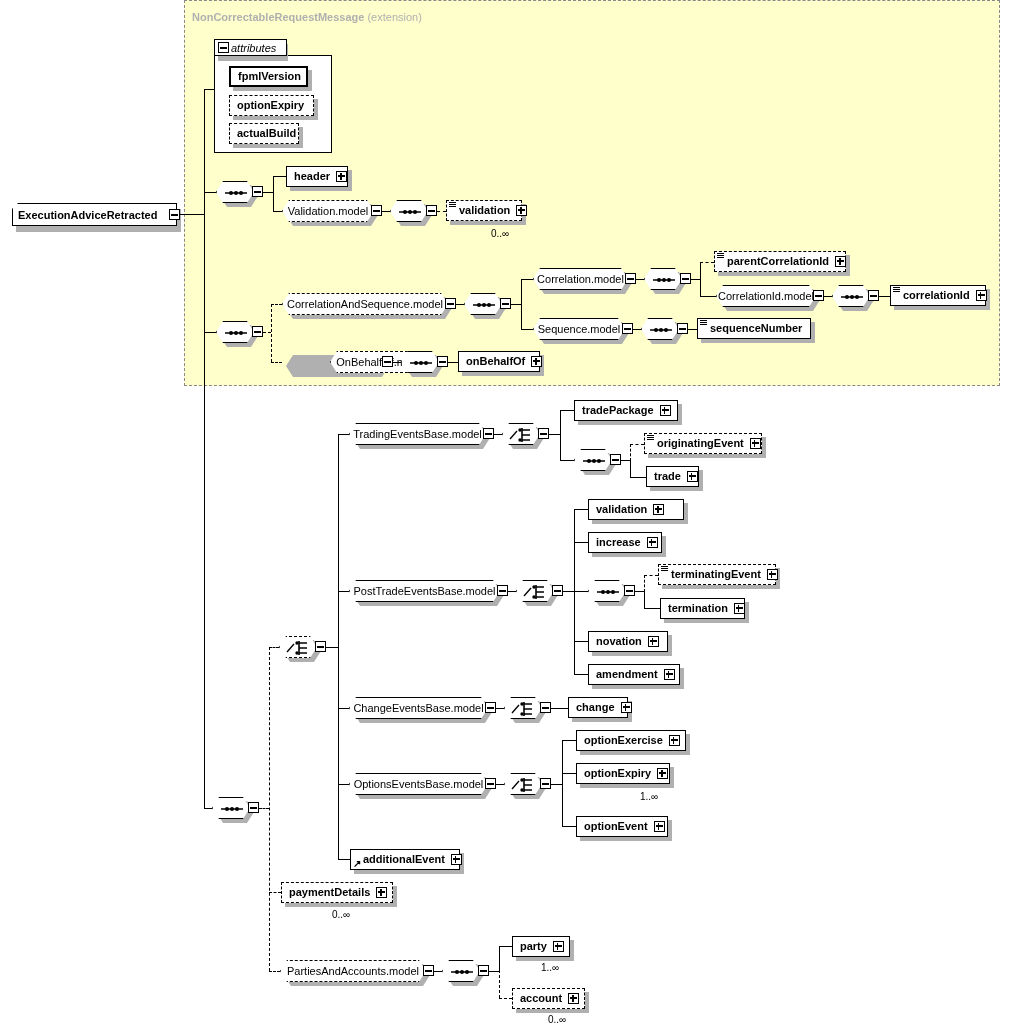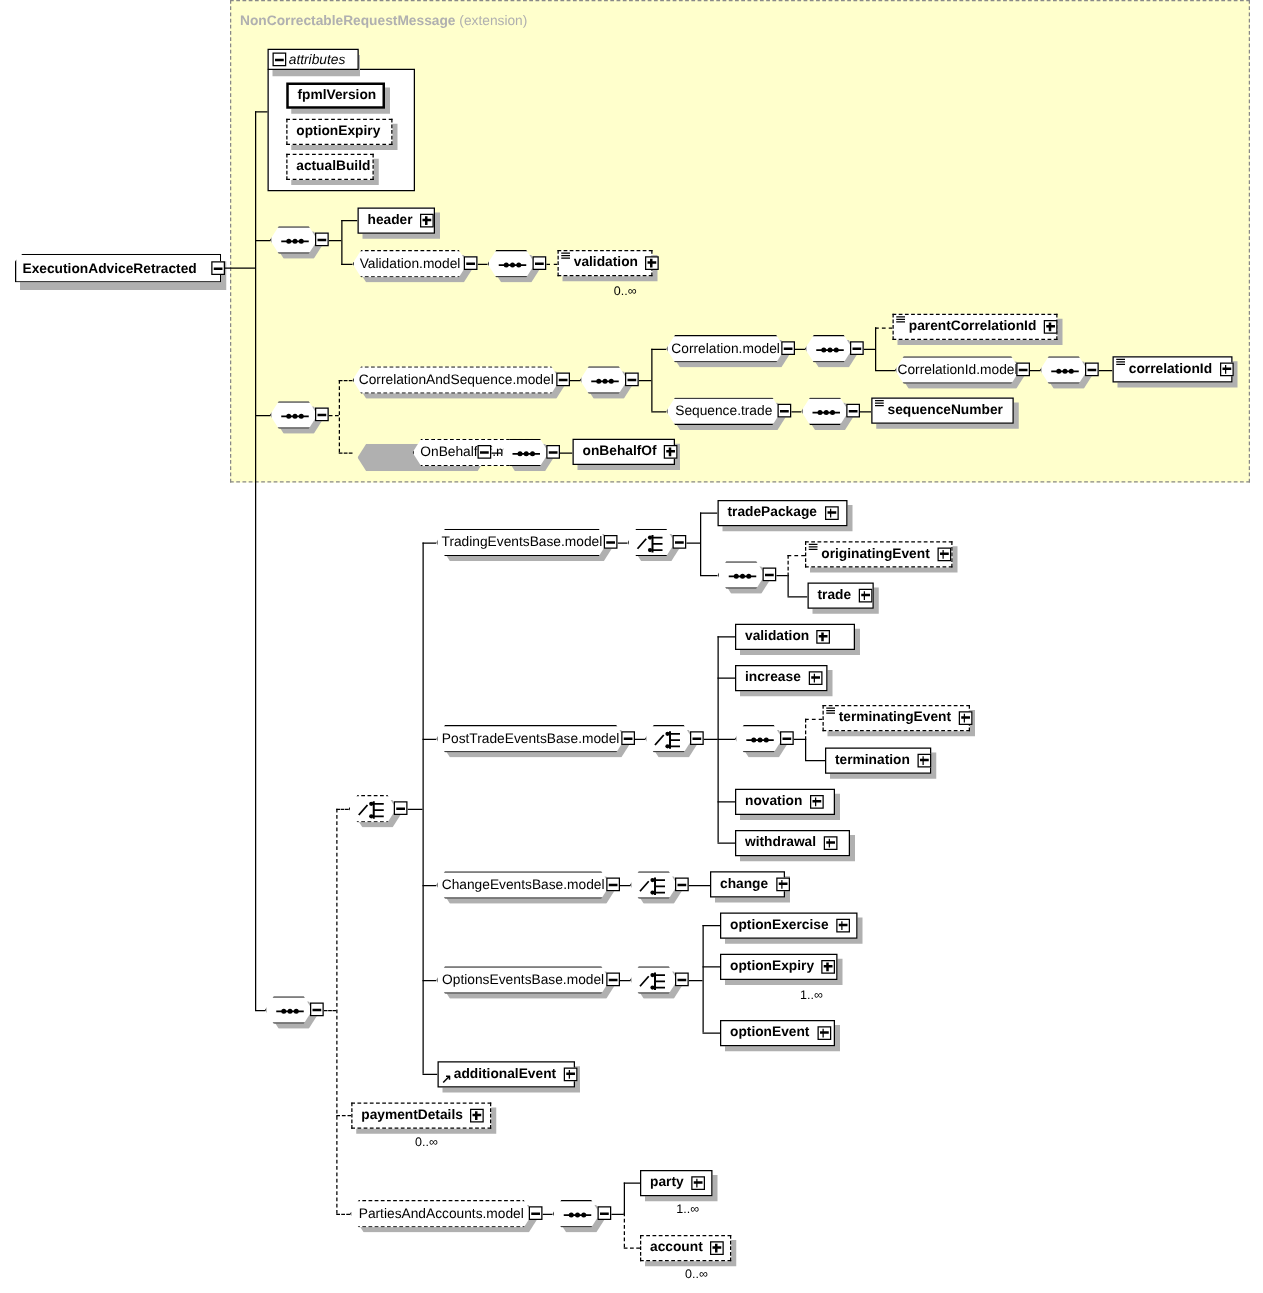"Sequence.trade" span { text: Sequence.trade -> Sequence.model }
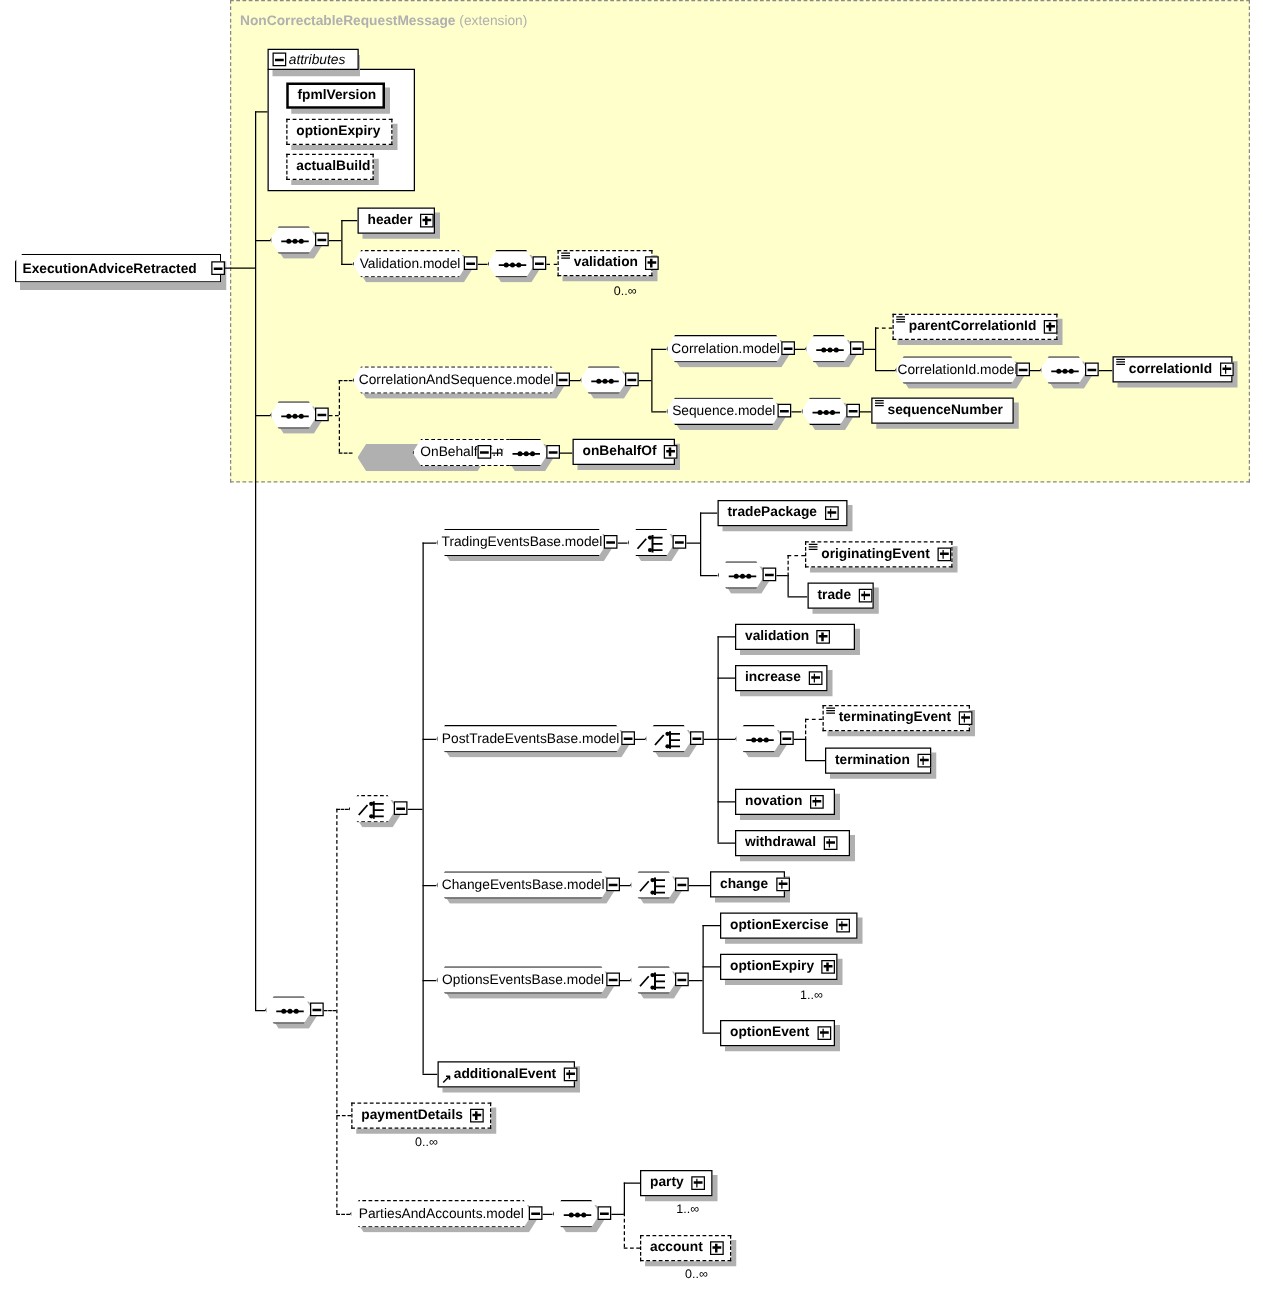"withdrawal" span.lbl { text: withdrawal -> amendment }
